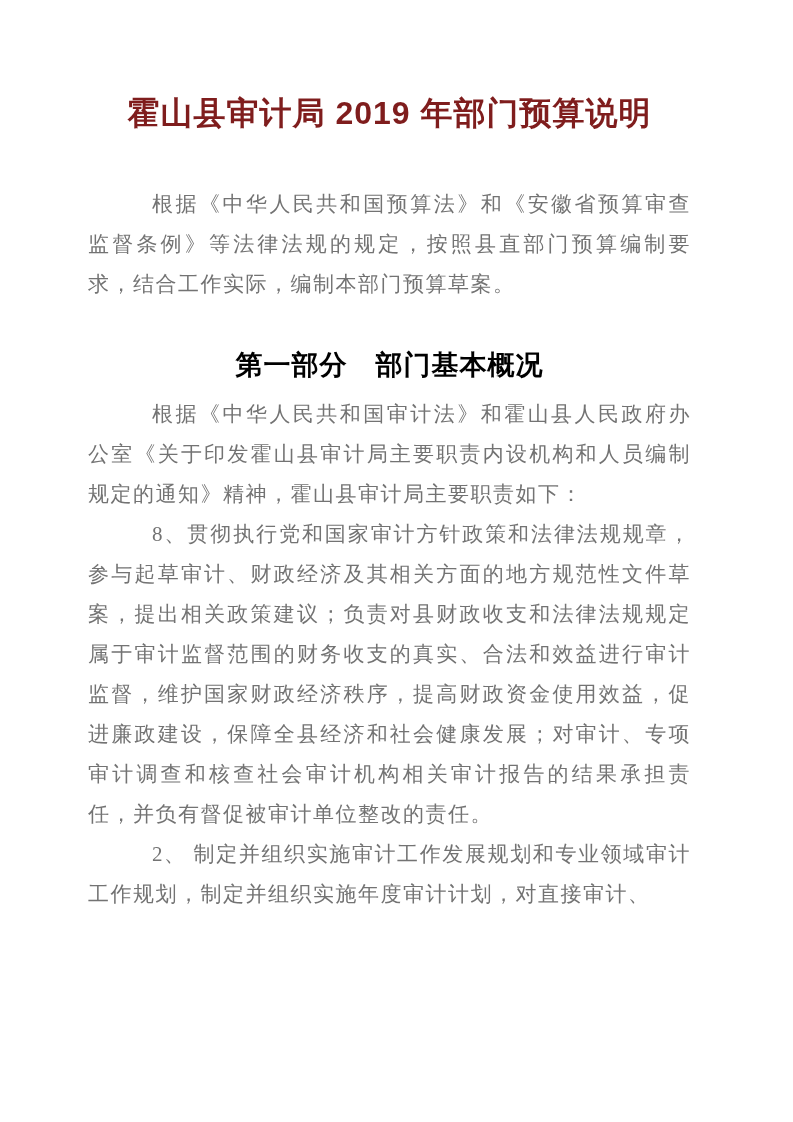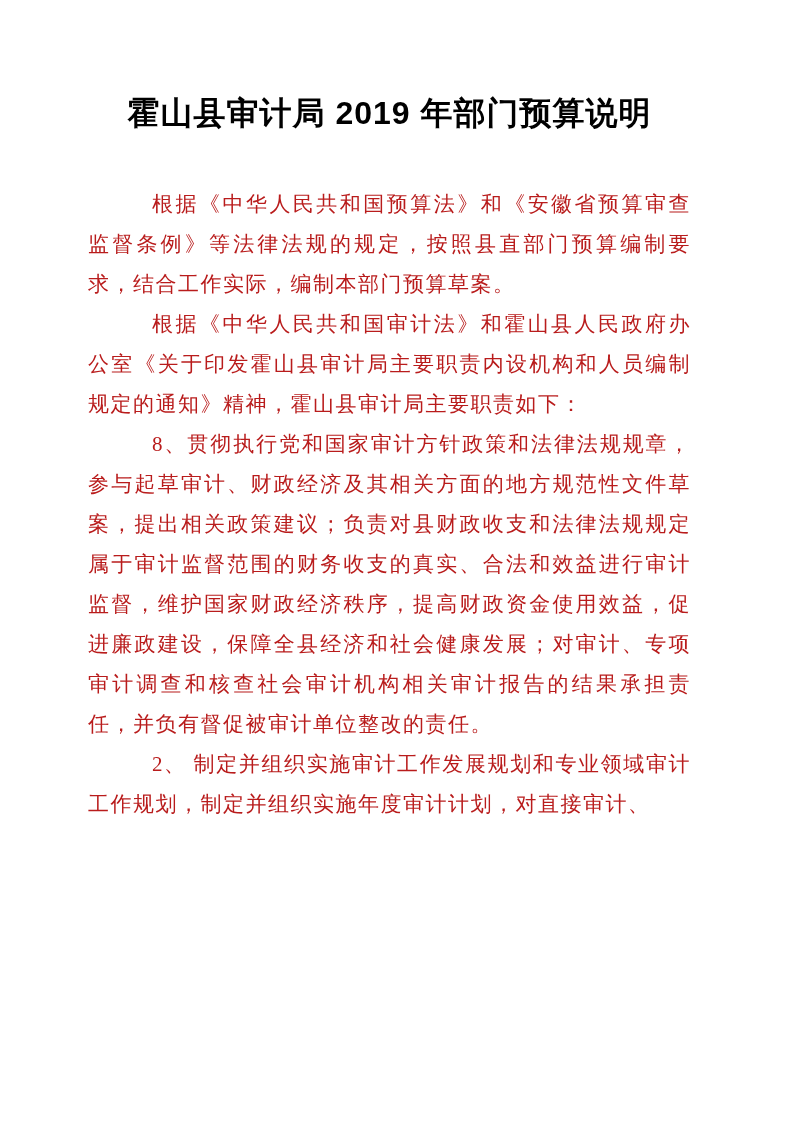"霍山县审计局 2019 年部门预算说明" .doc-title { color: #000000 -> #7f1d1d }
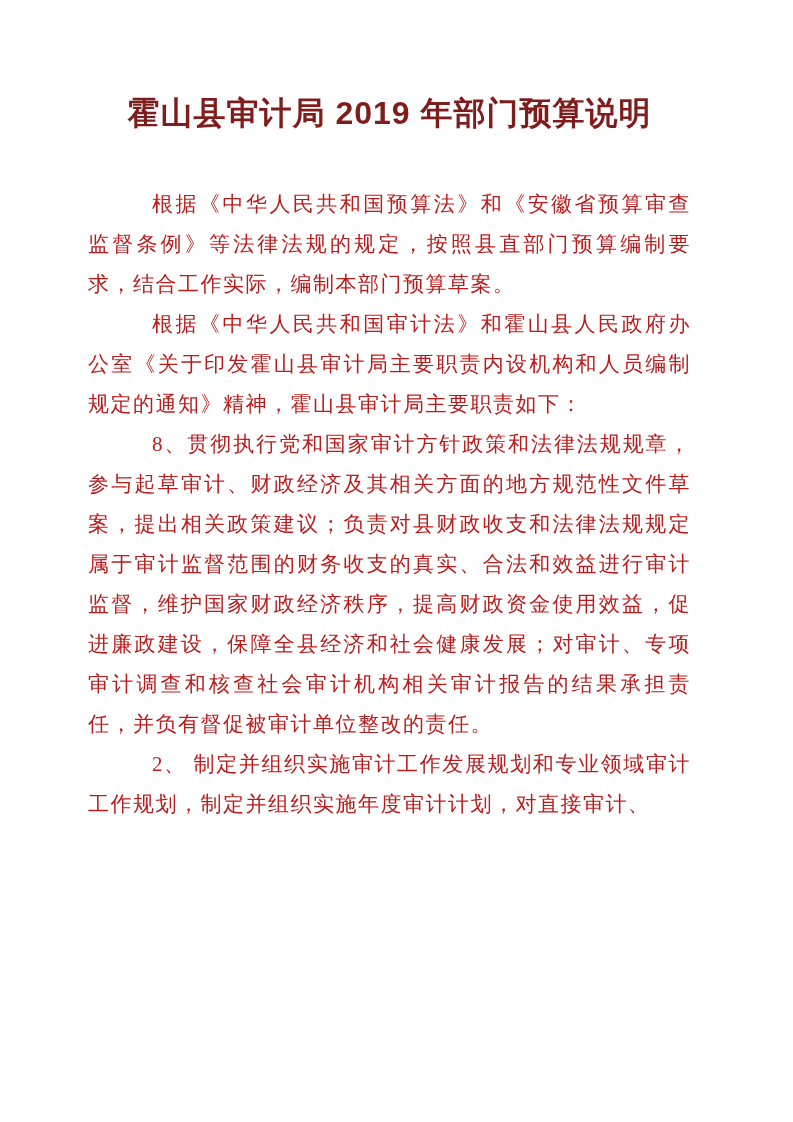"根据《中华人民共和国预算法》和《安徽省预算审查监督条例》等法律法规的规定，按照县" .body-para { color: #b91c1c -> #737373 }
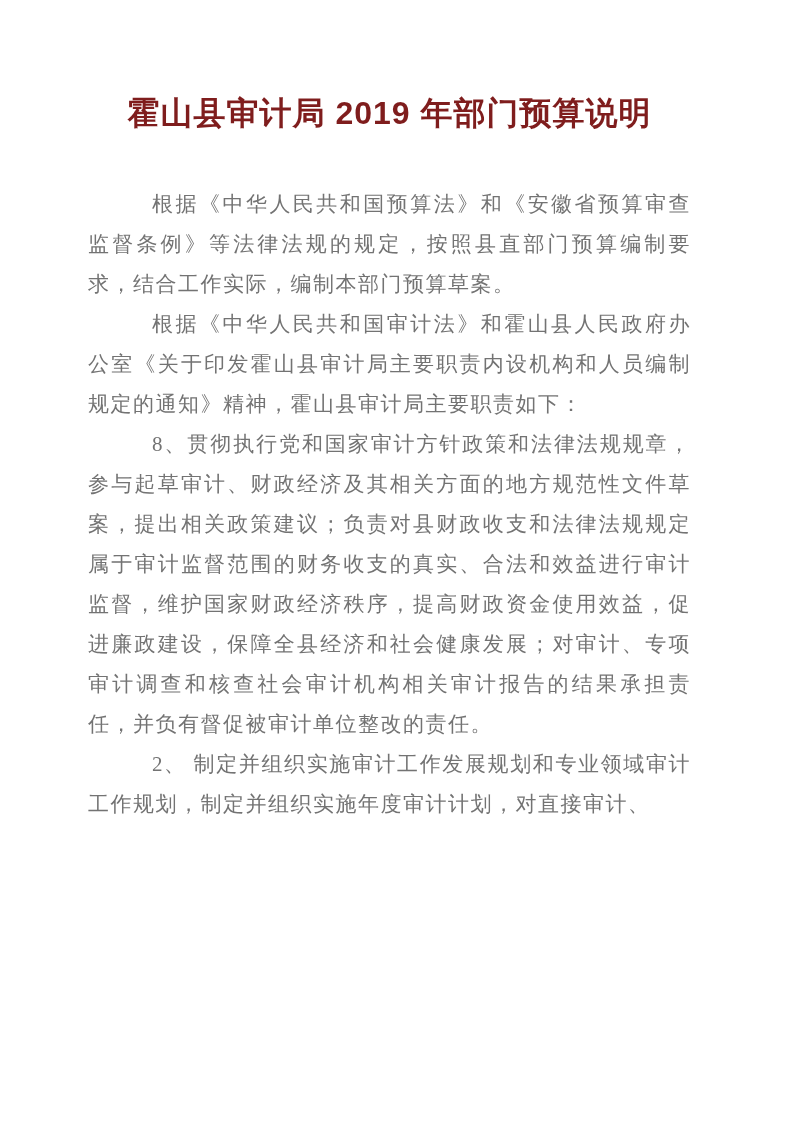"第一部分 部门基本概况" h2.part-heading { html: none -> <h2>第一部分 部门基本概况</h2> }
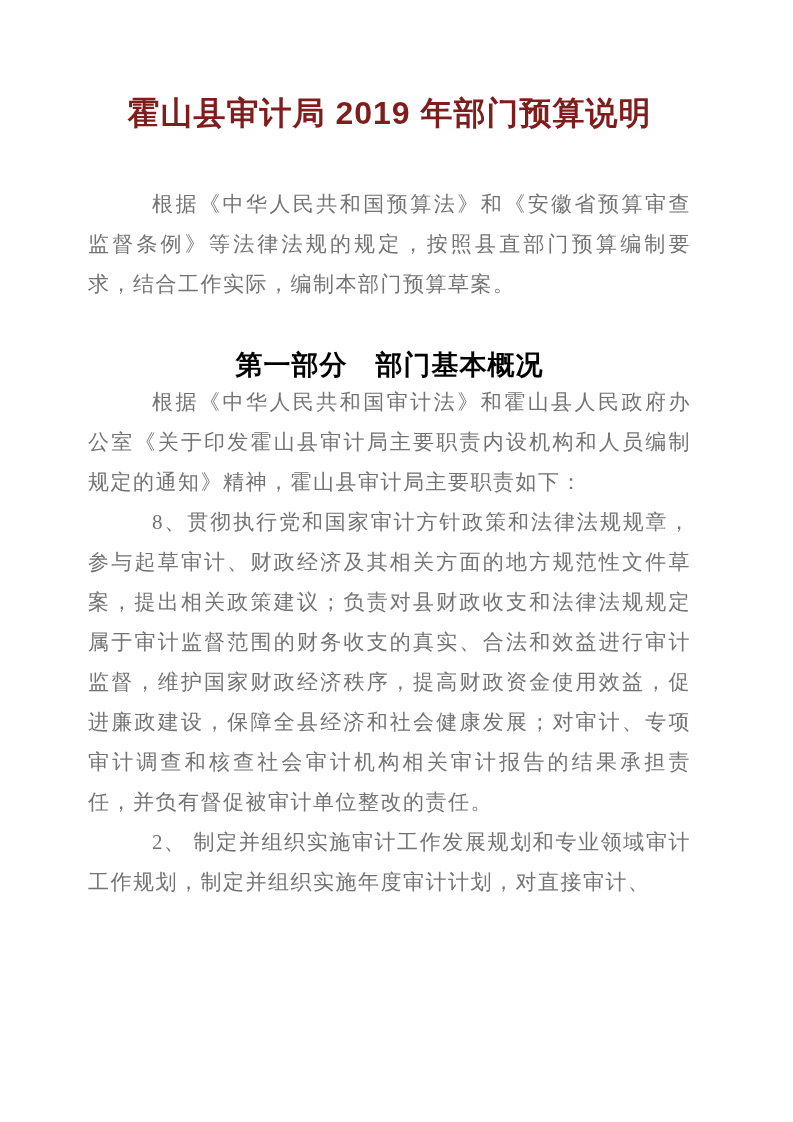"根据《中华人民共和国审计法》和霍山县人民政府办公室《关于印发霍山县审计局主要职责" .first-body-after-heading { margin-top: none -> 12px }
